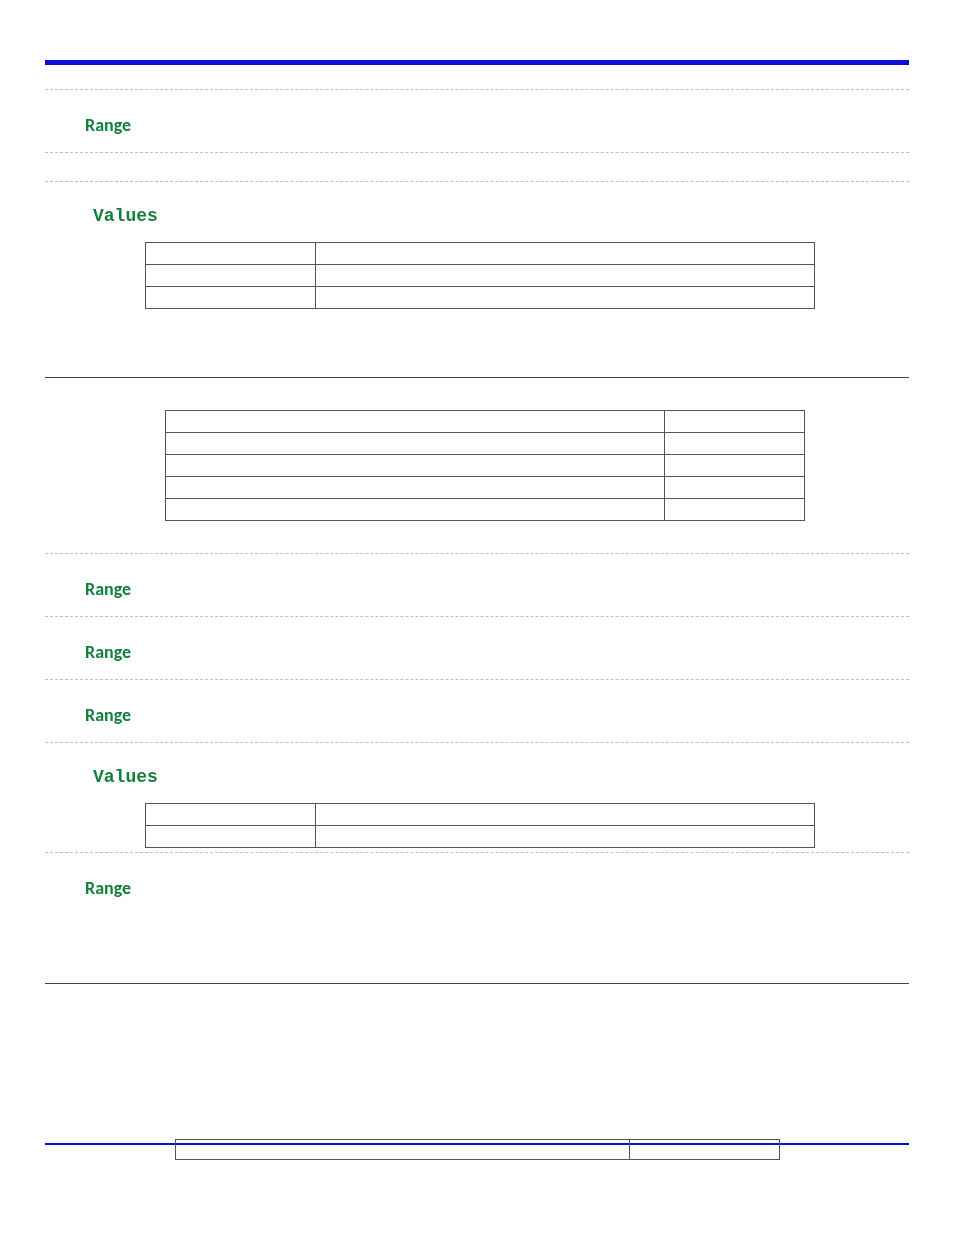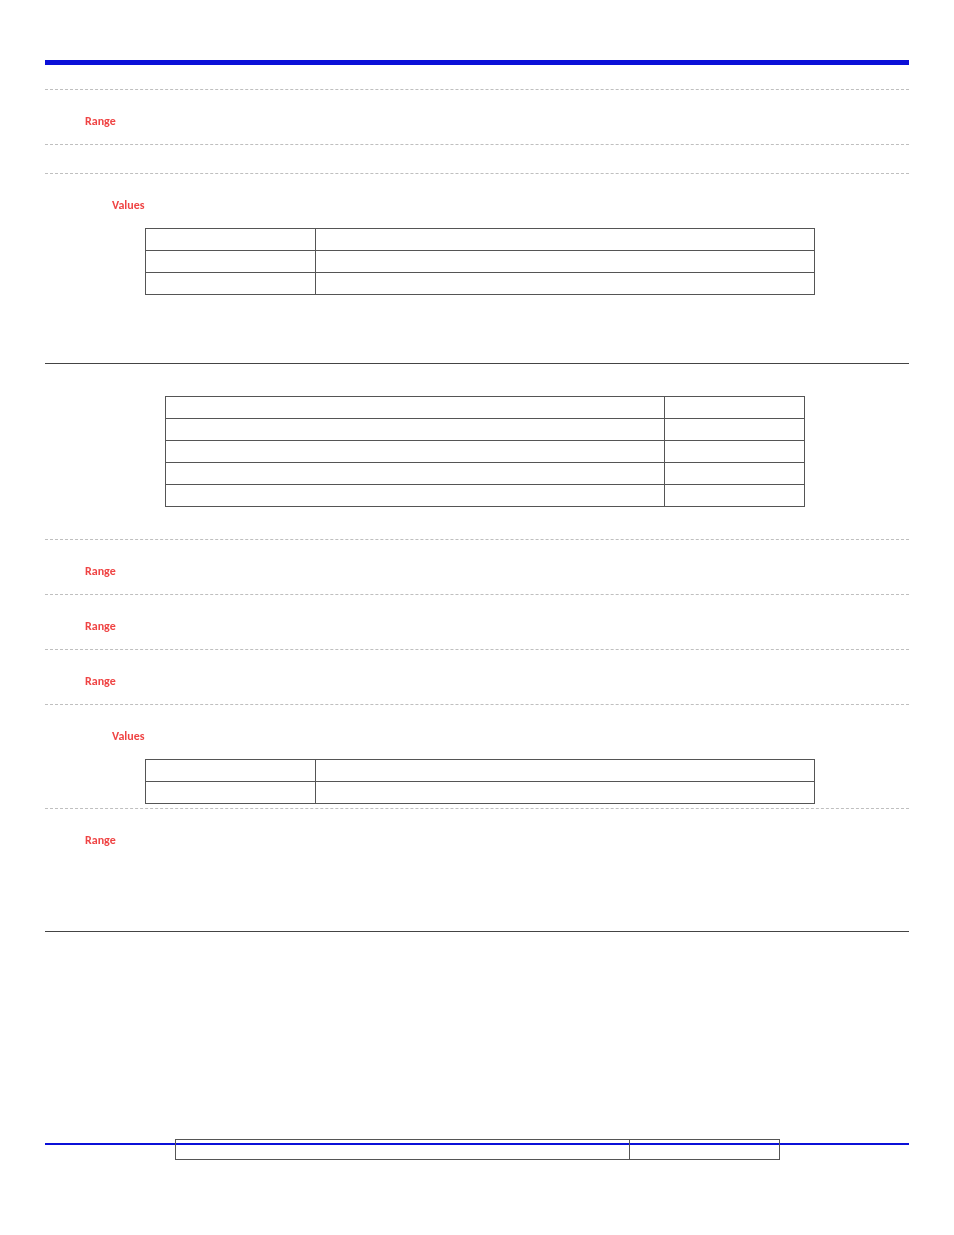"Range" .section-label { color: #ef4444 -> #15803d; font-size: 12px -> 18px }
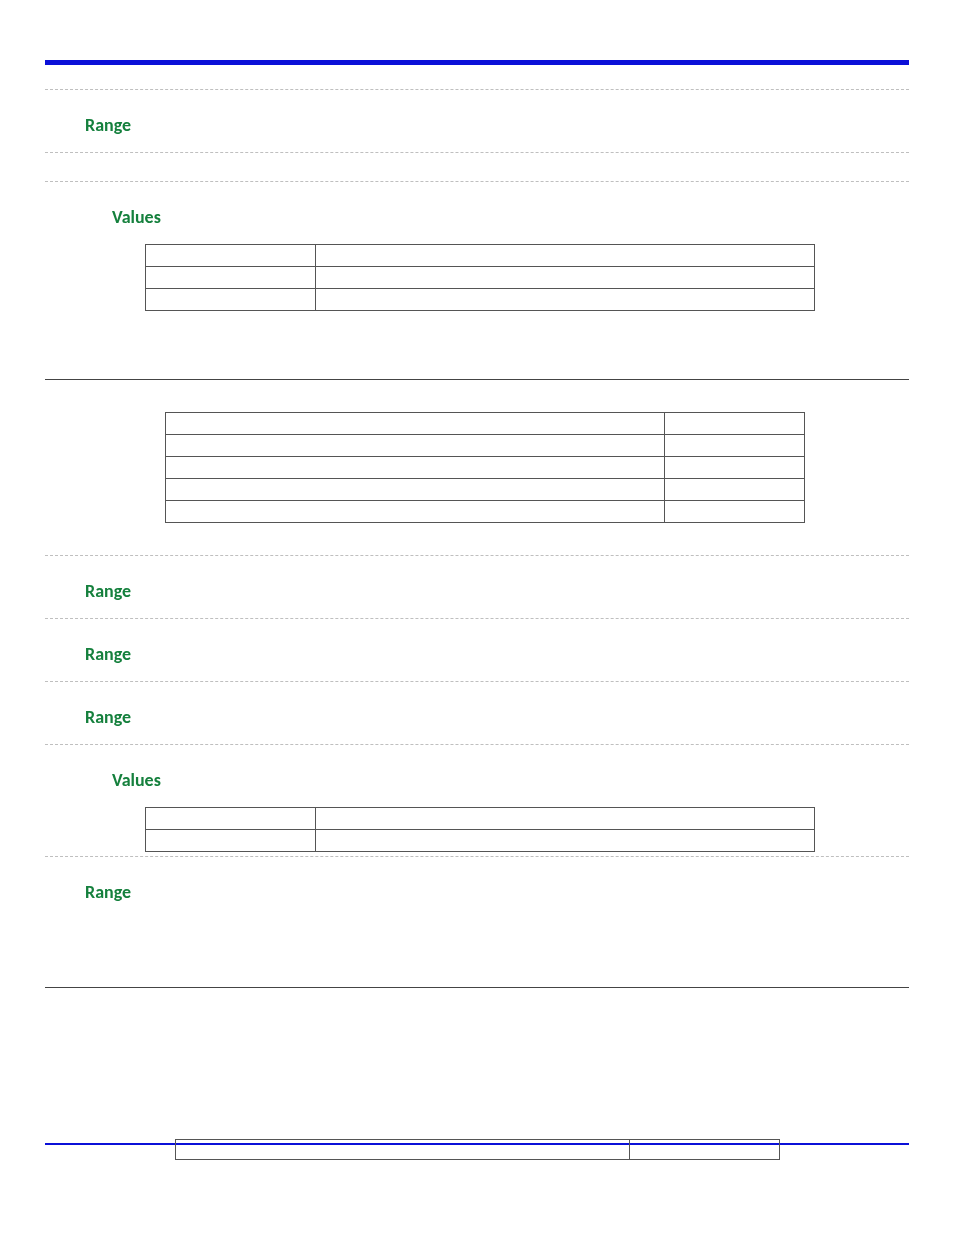"Values" .section-label.values { font-family: none -> Liberation Mono, monospace; margin-left: 67px -> 48px }
